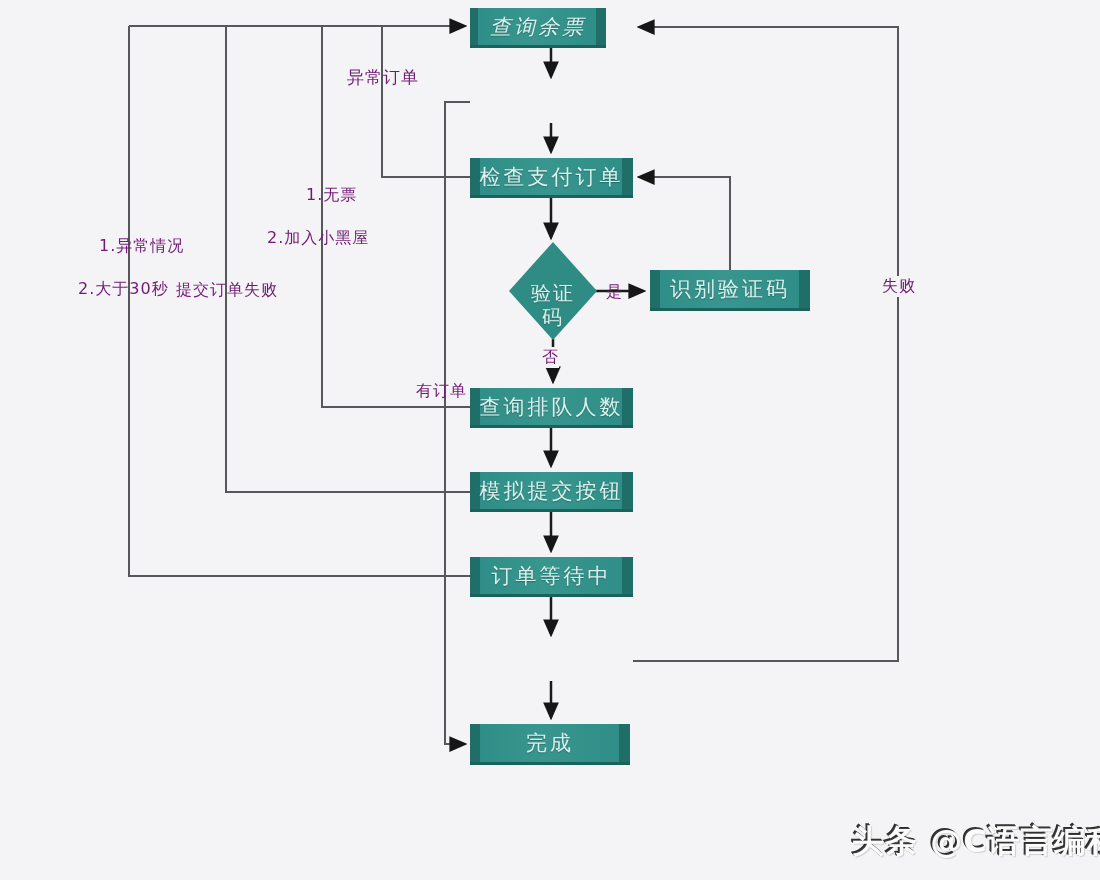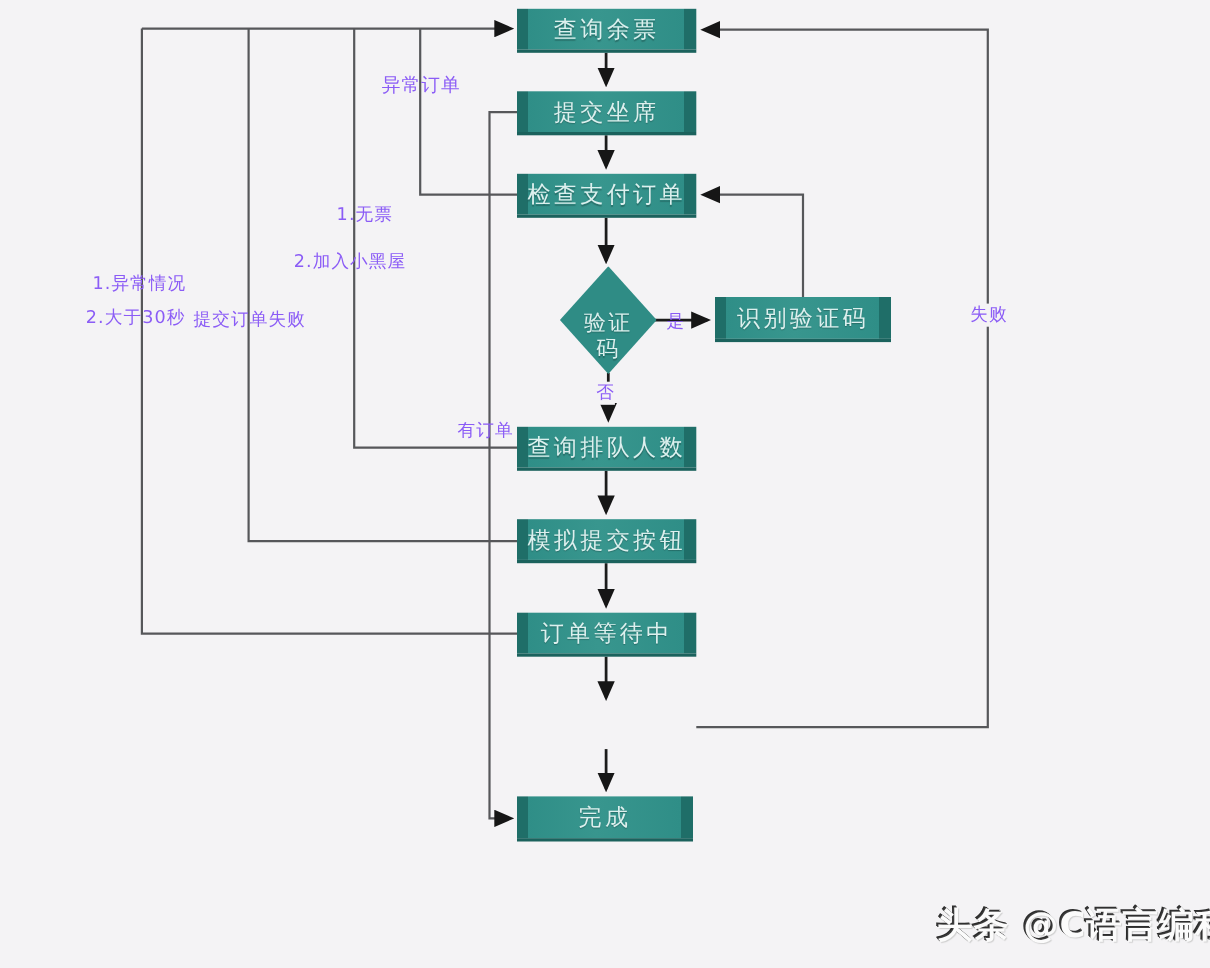"查询余票" #node-query-tickets { font-style: none -> italic; width: 163px -> 136px }
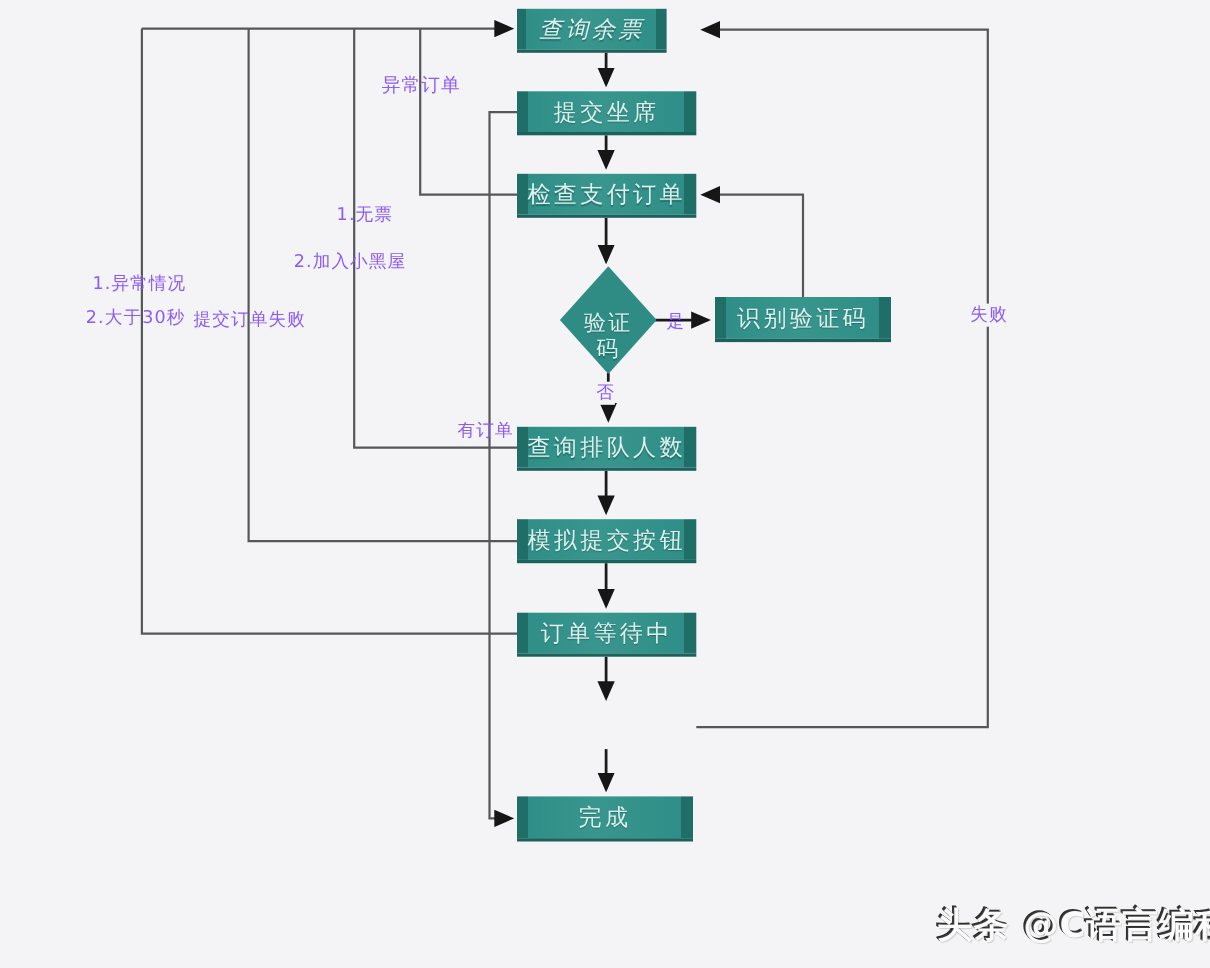"异常订单" .elabel { color: #8b5cf6 -> #701a75 }
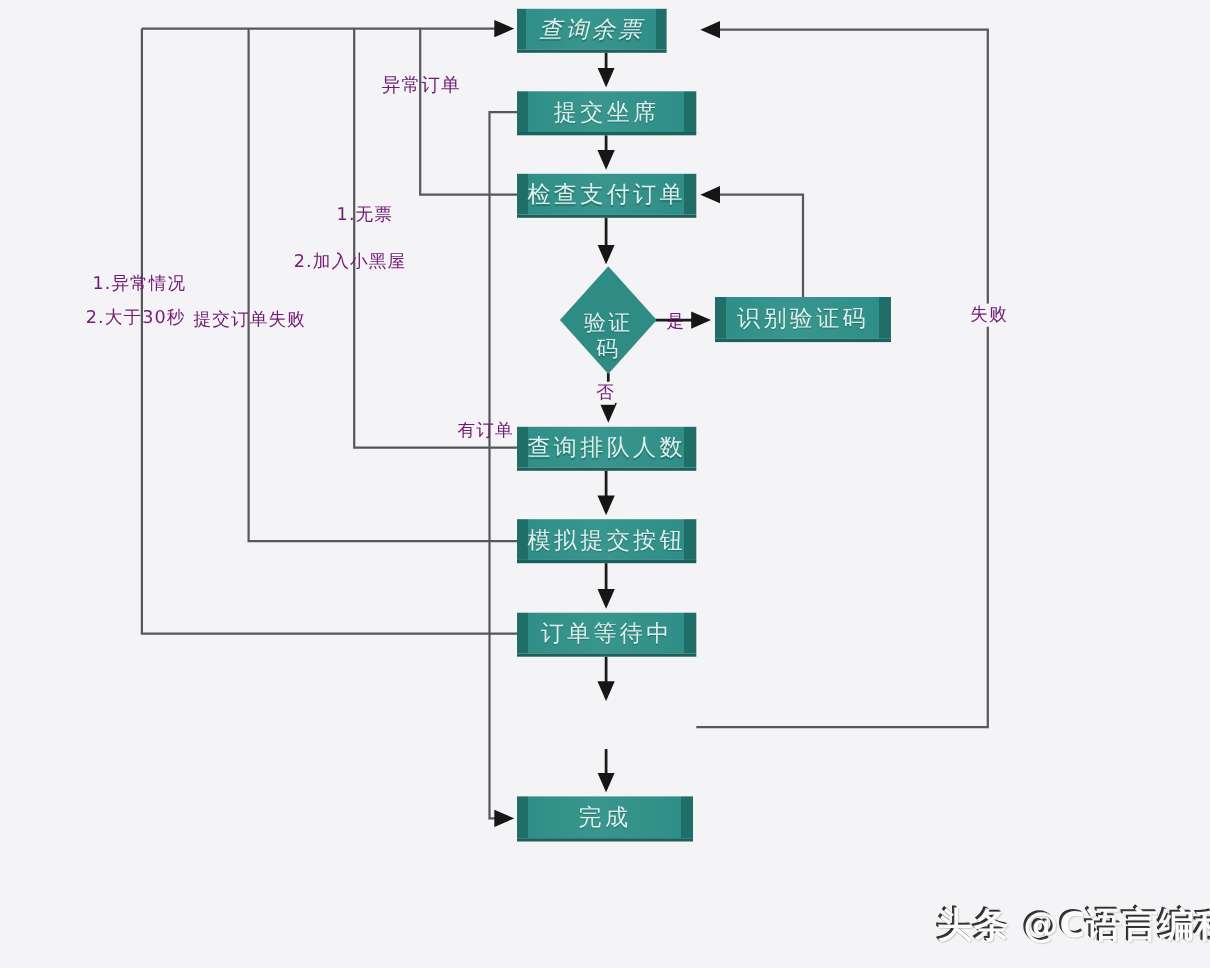"提交坐席" div.node { html: <div>提交坐席</div> -> none }
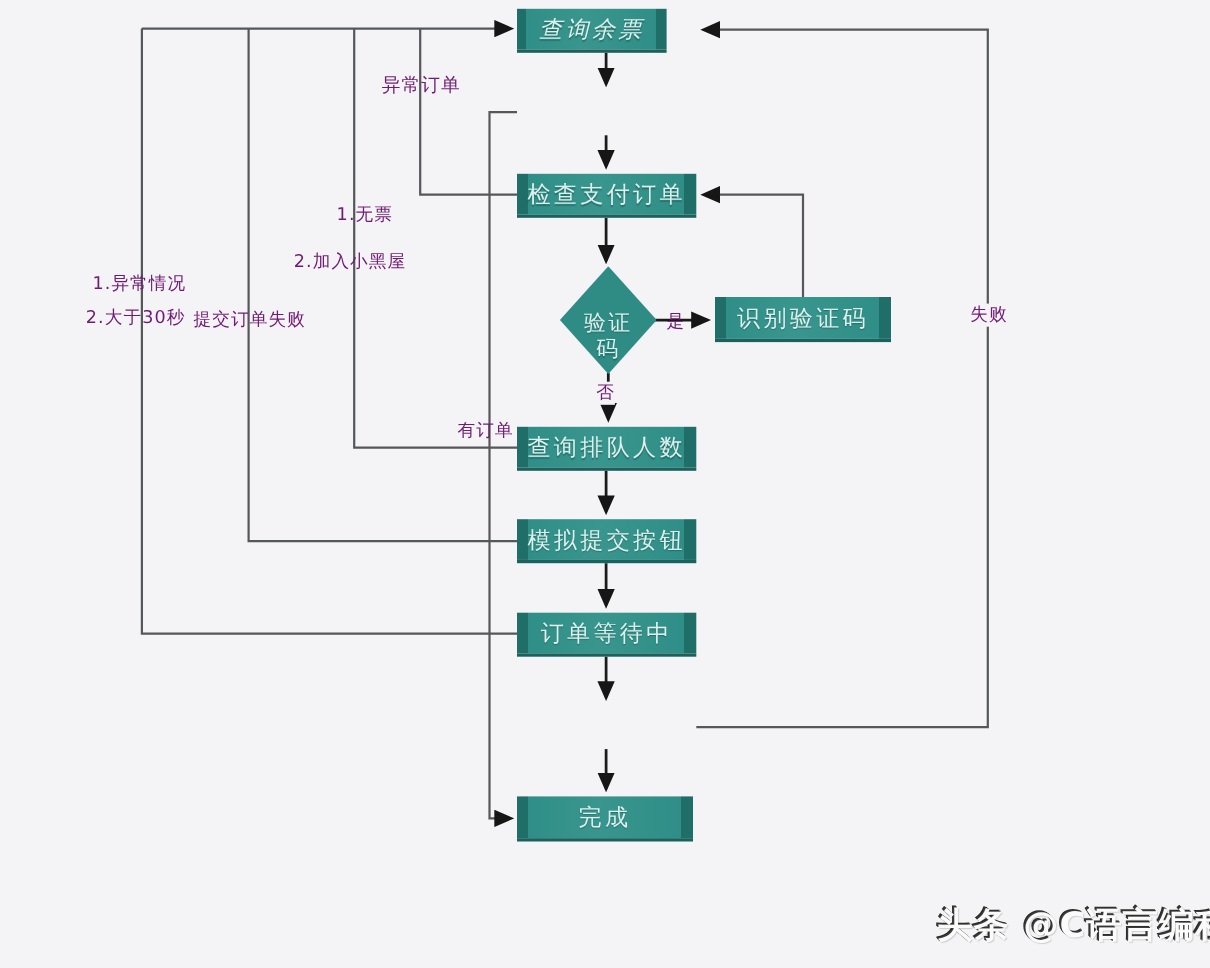"1.异常情况" #label-abnormal-case { left: 84px -> 99px; margin-top: 12px -> none }
